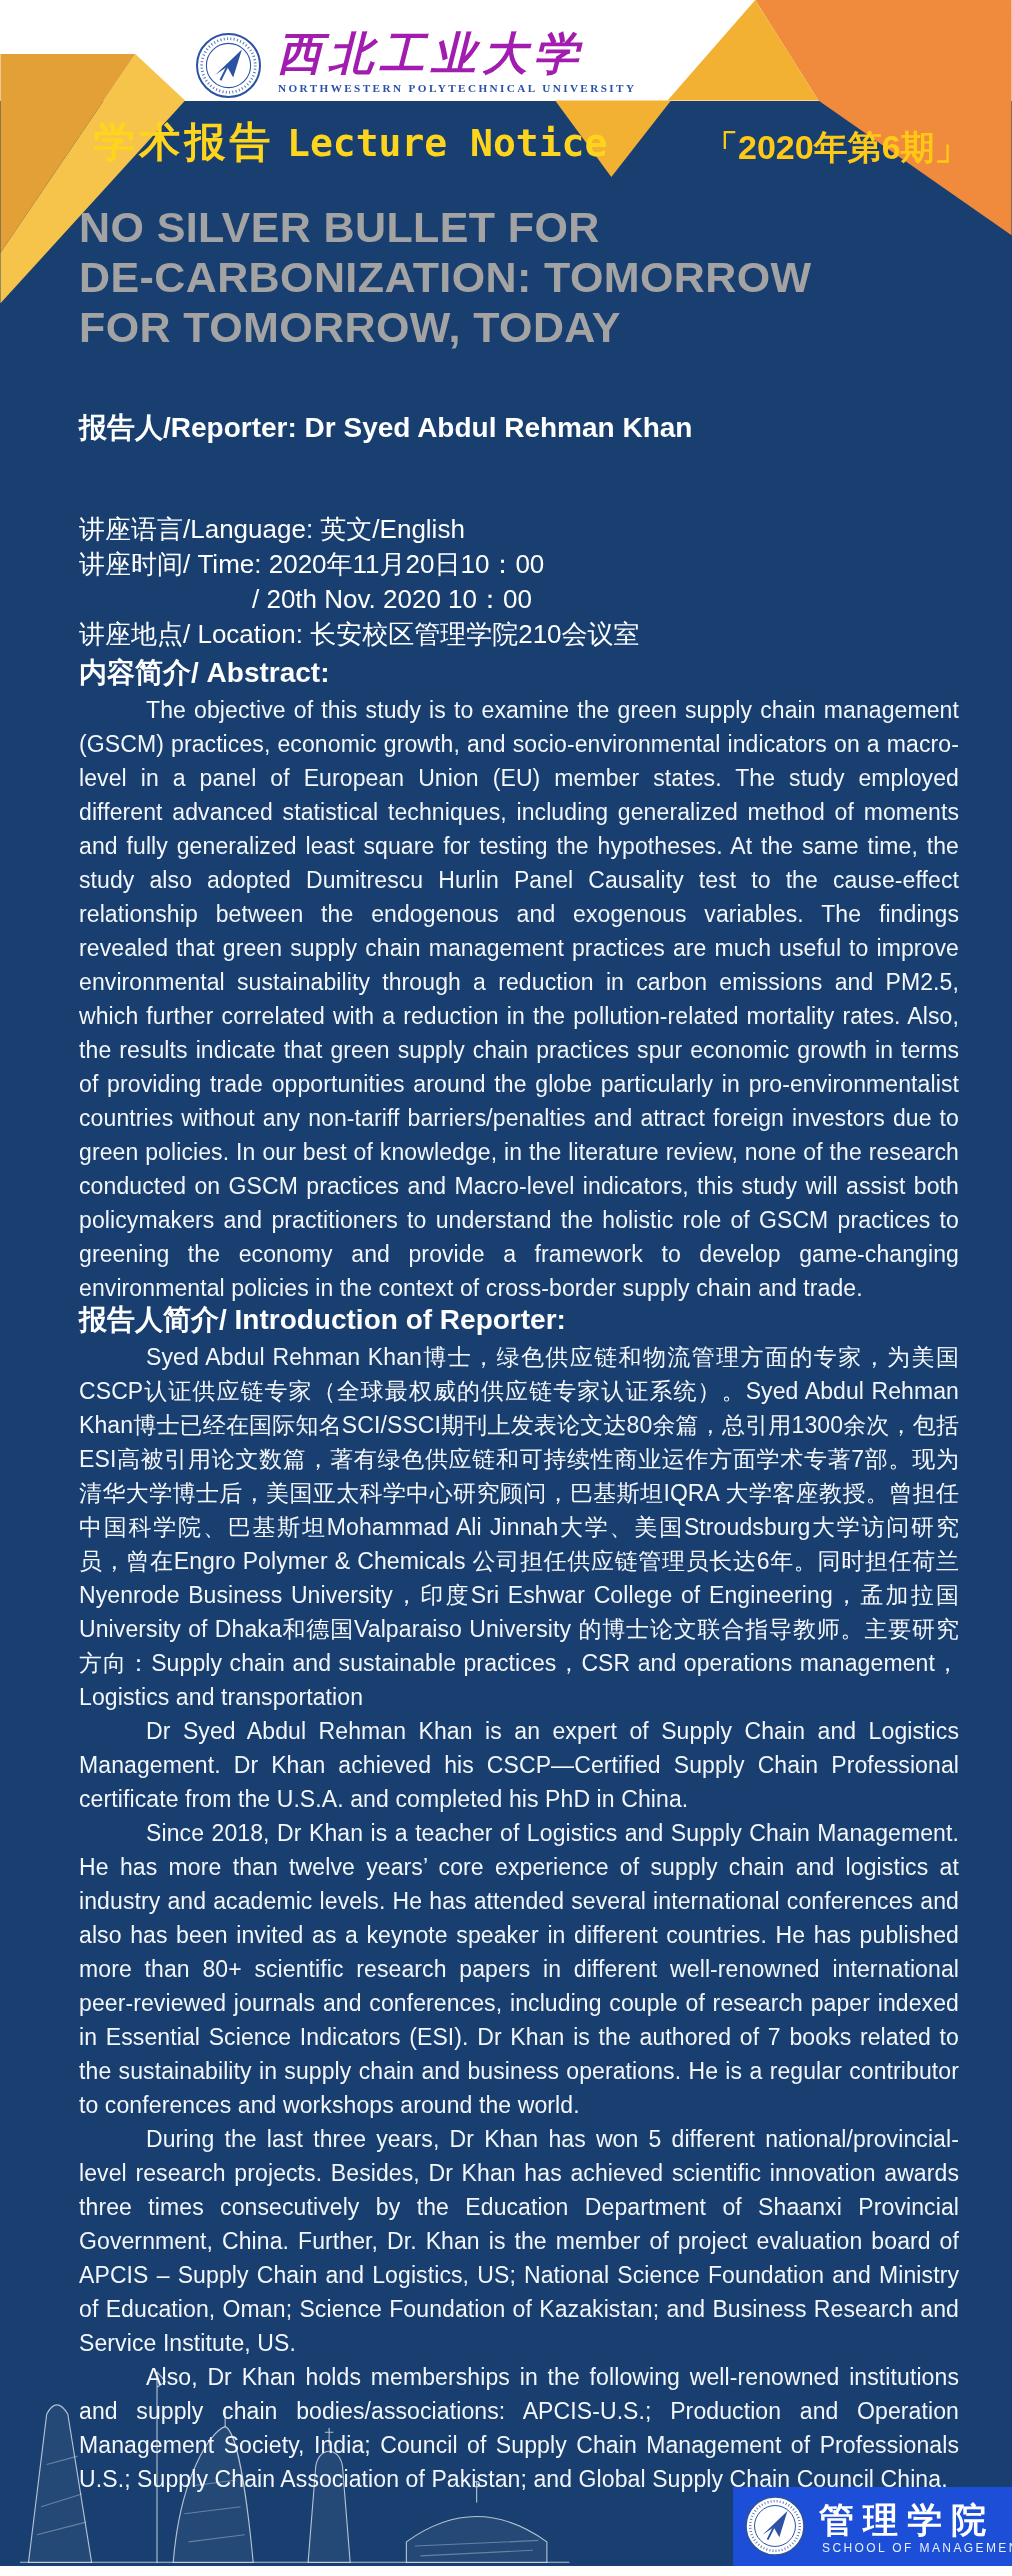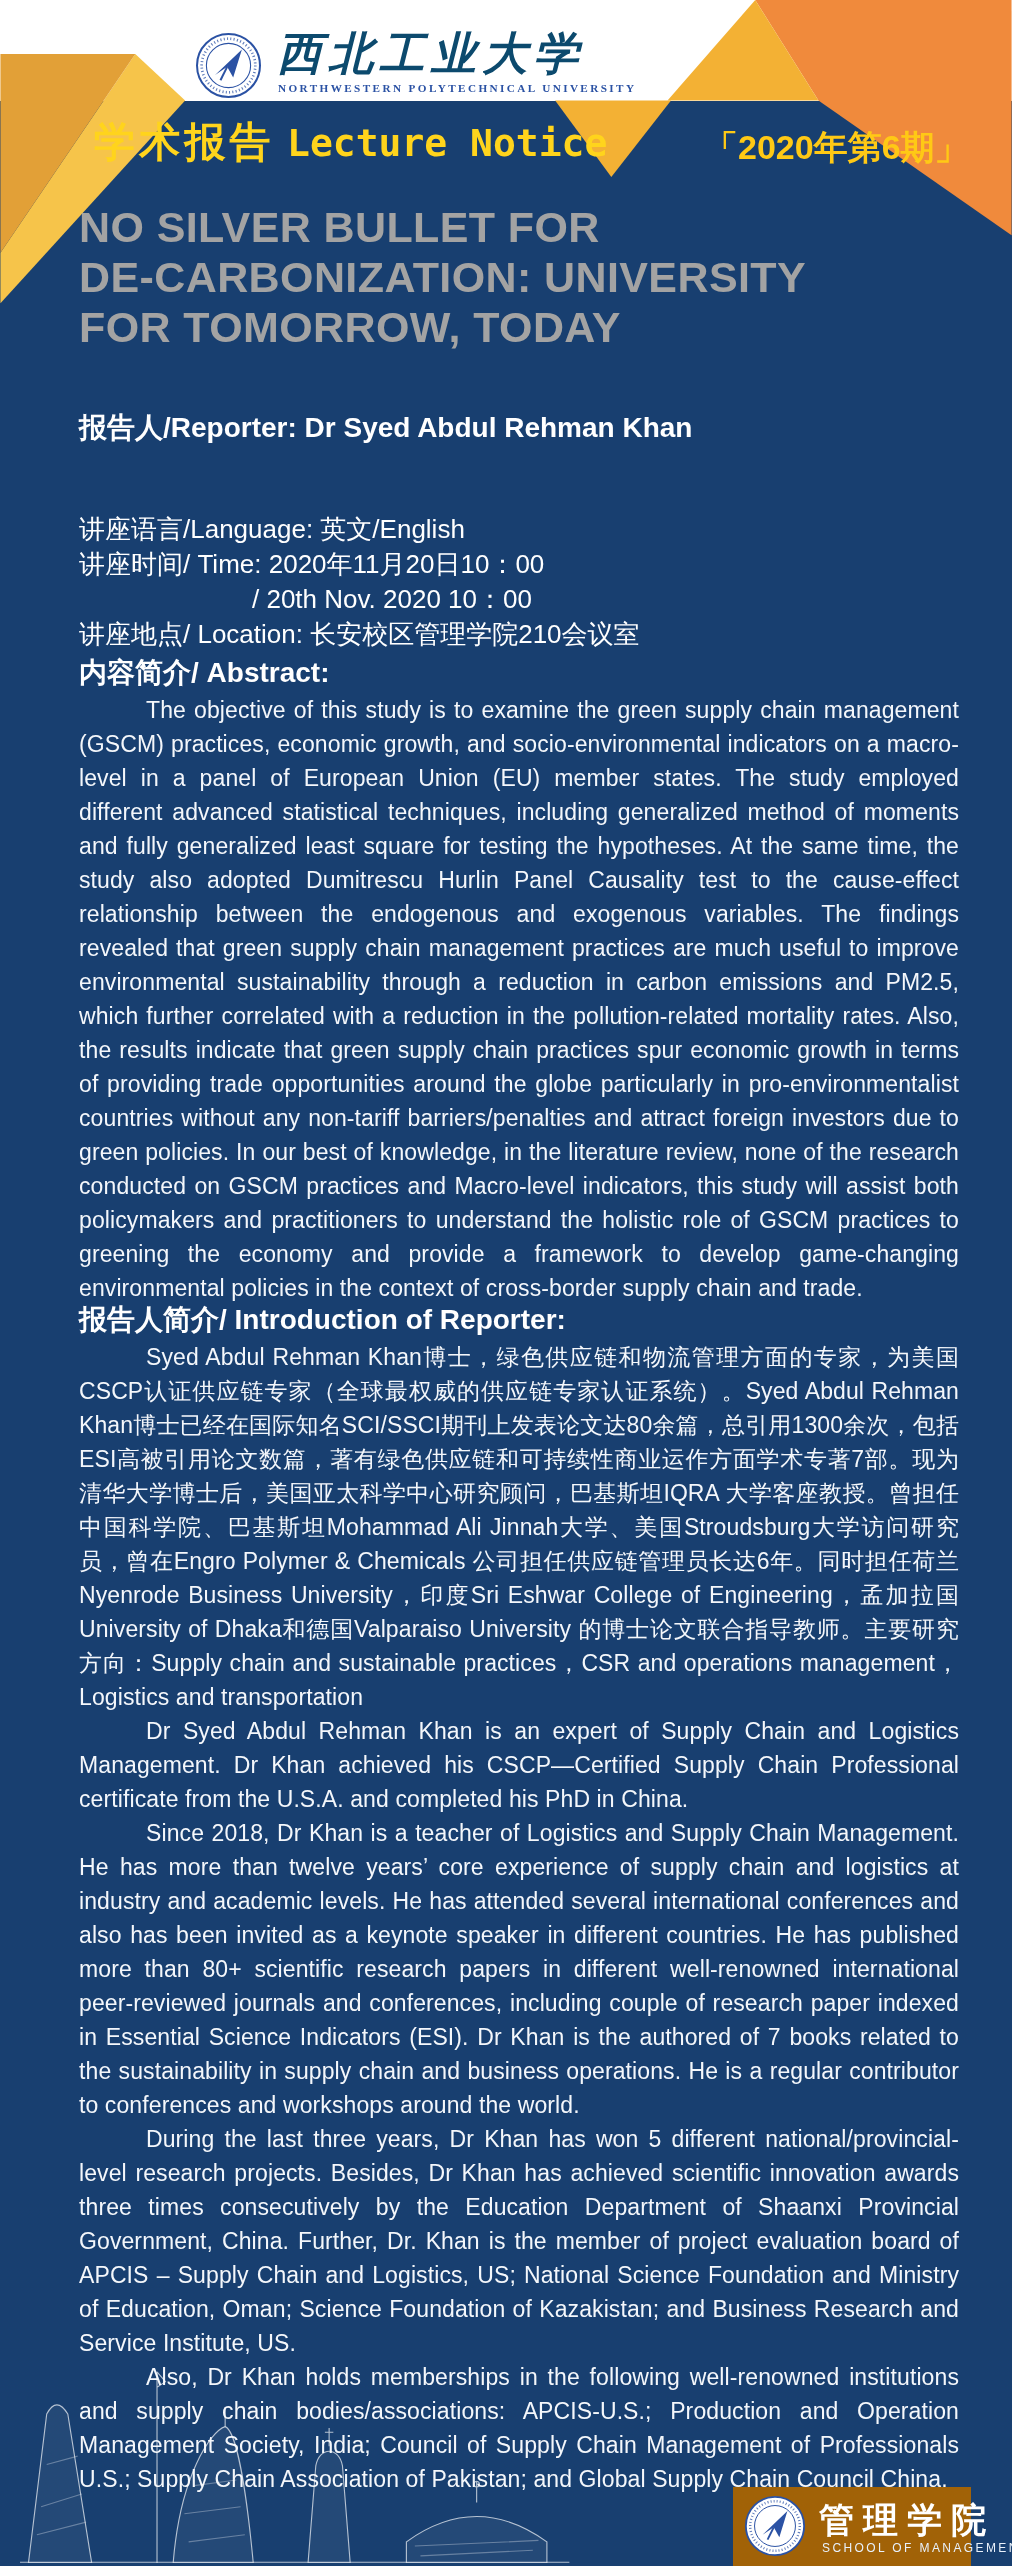"西北工业大学" .univ-cn { color: #0c4a6e -> #a21caf }
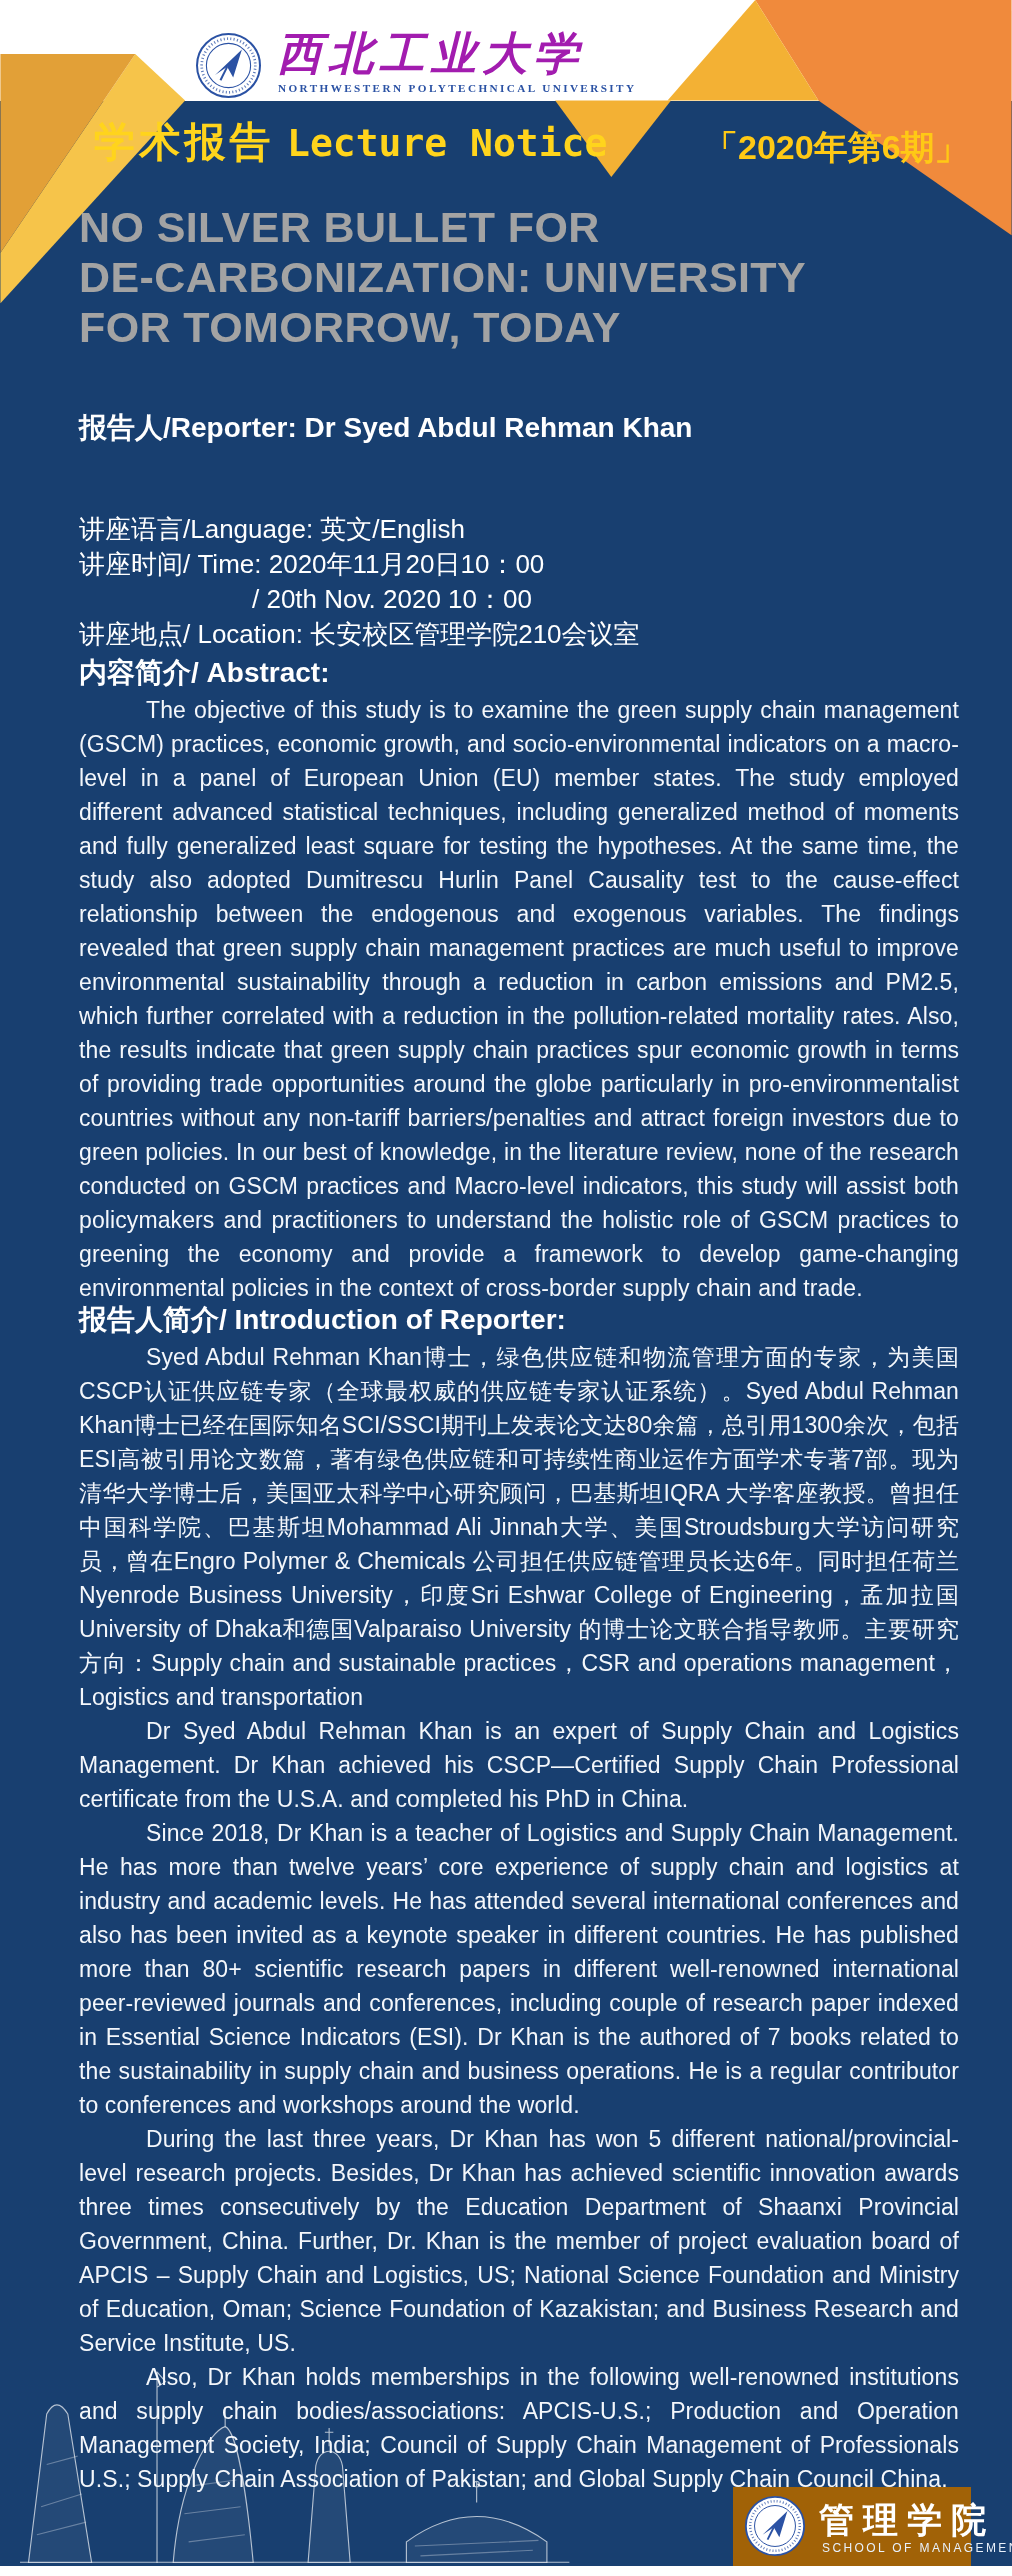"DE-CARBONIZATION: UNIVERSITY" div { text: UNIVERSITY -> TOMORROW }
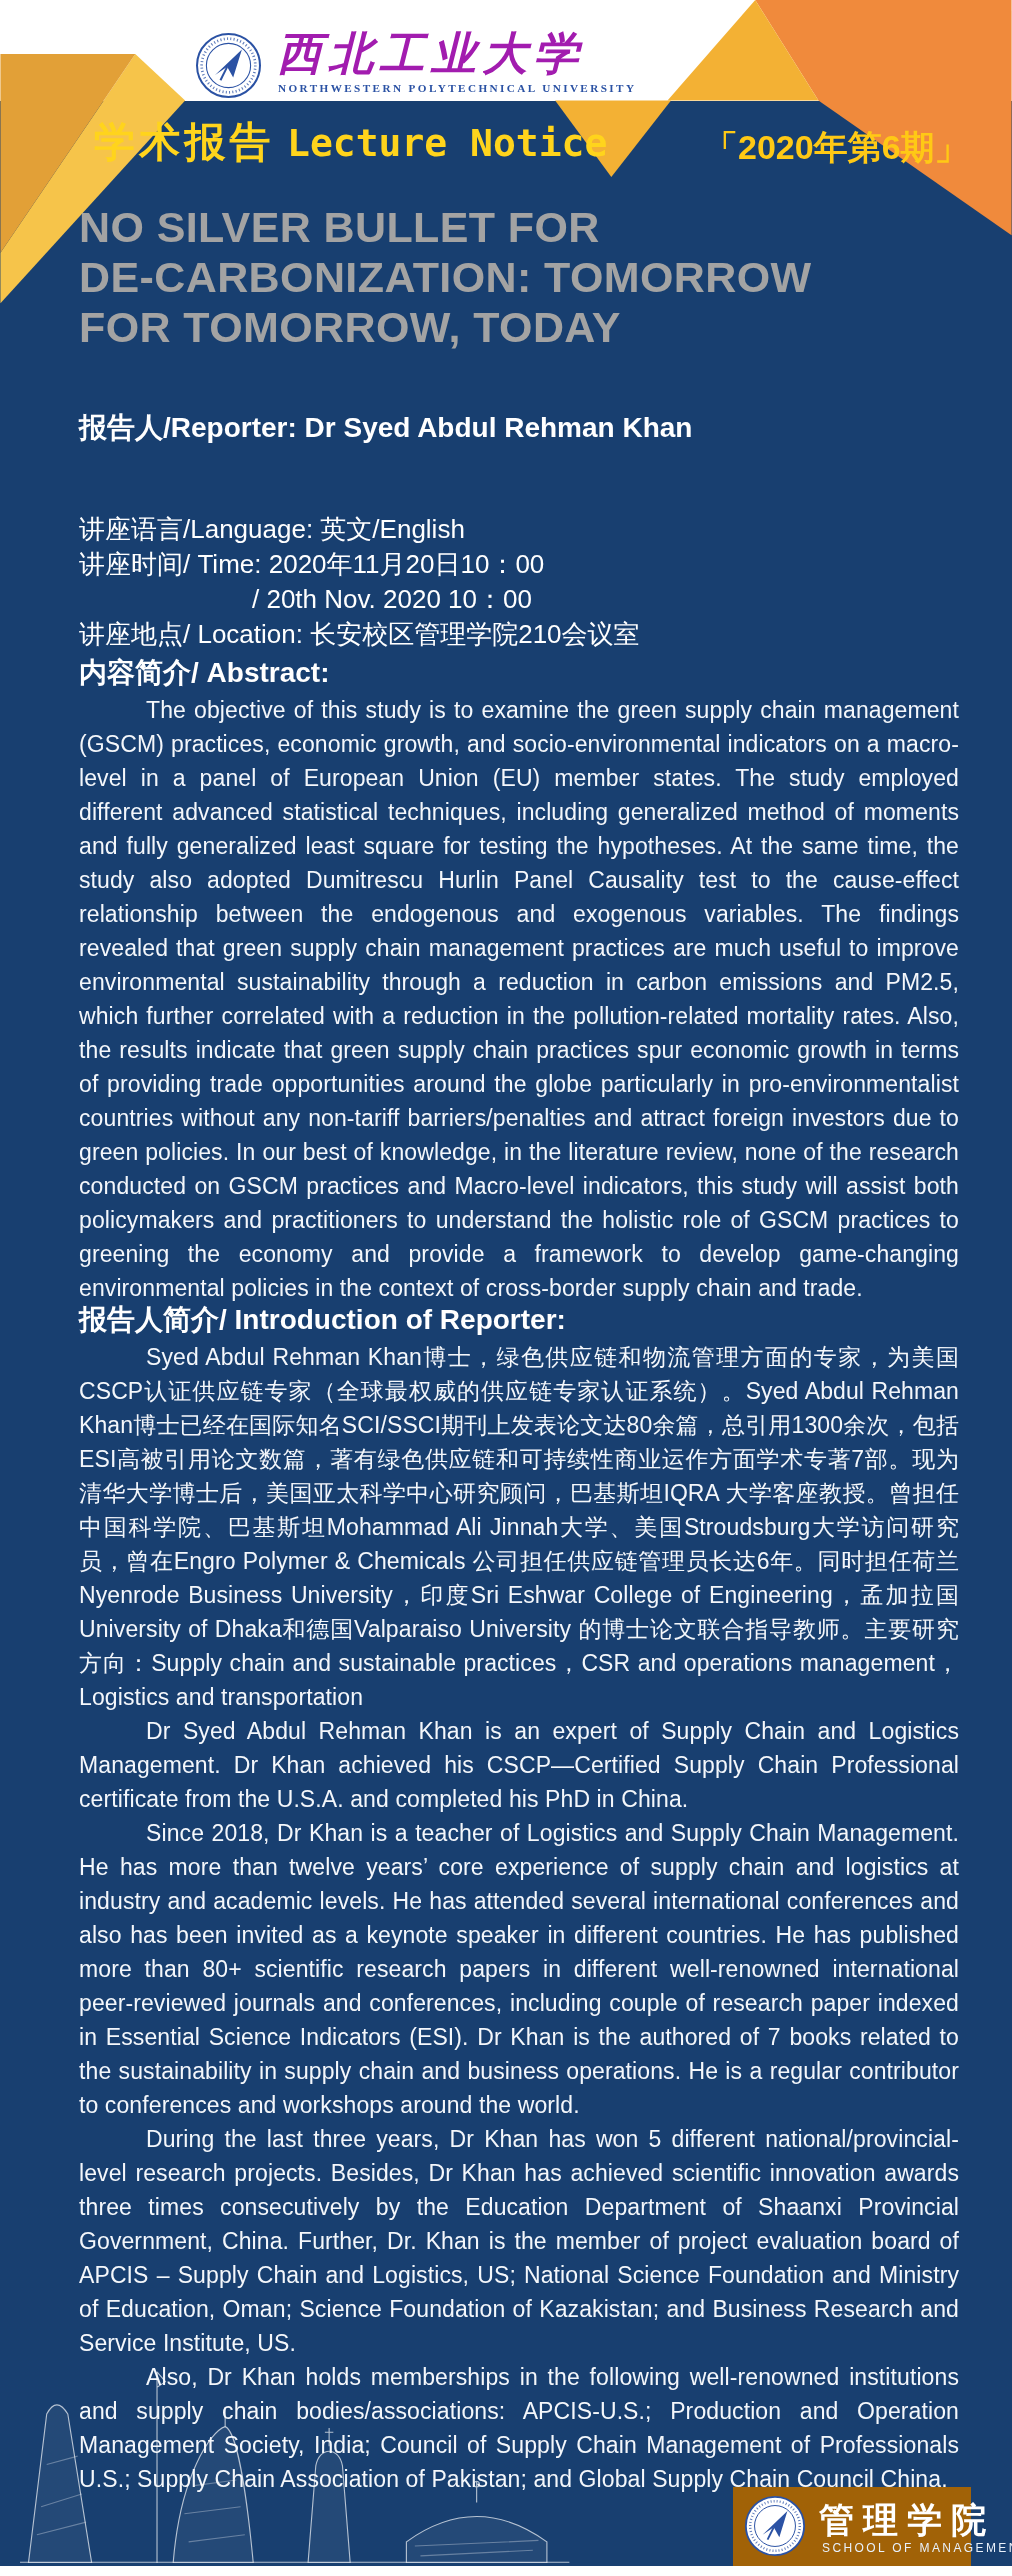"管理学院" .school-box { background: #a16207 -> #1d4ed8; width: 238px -> 280px }
